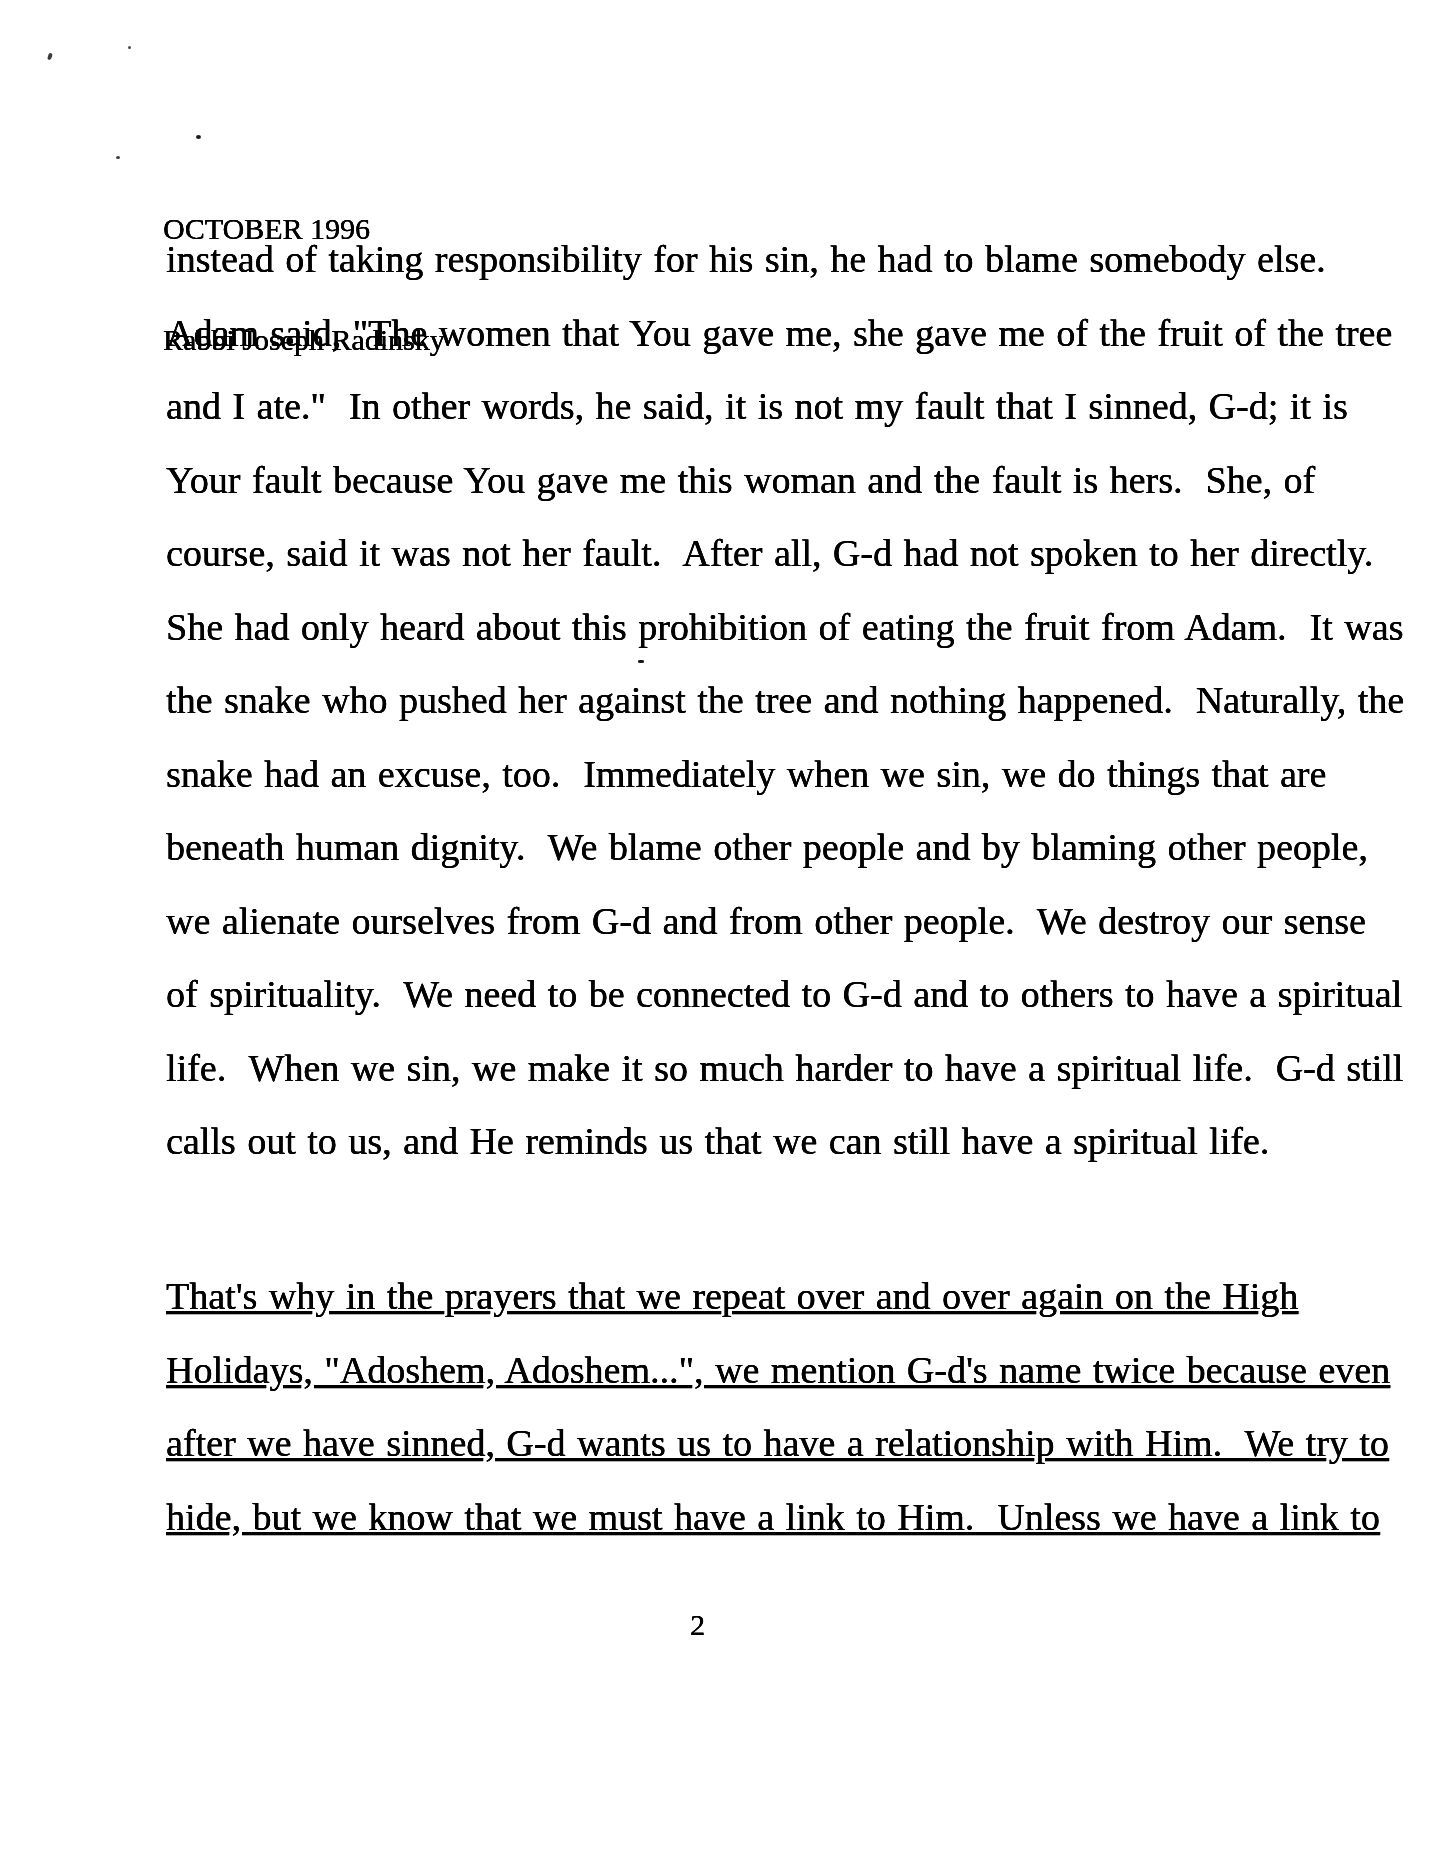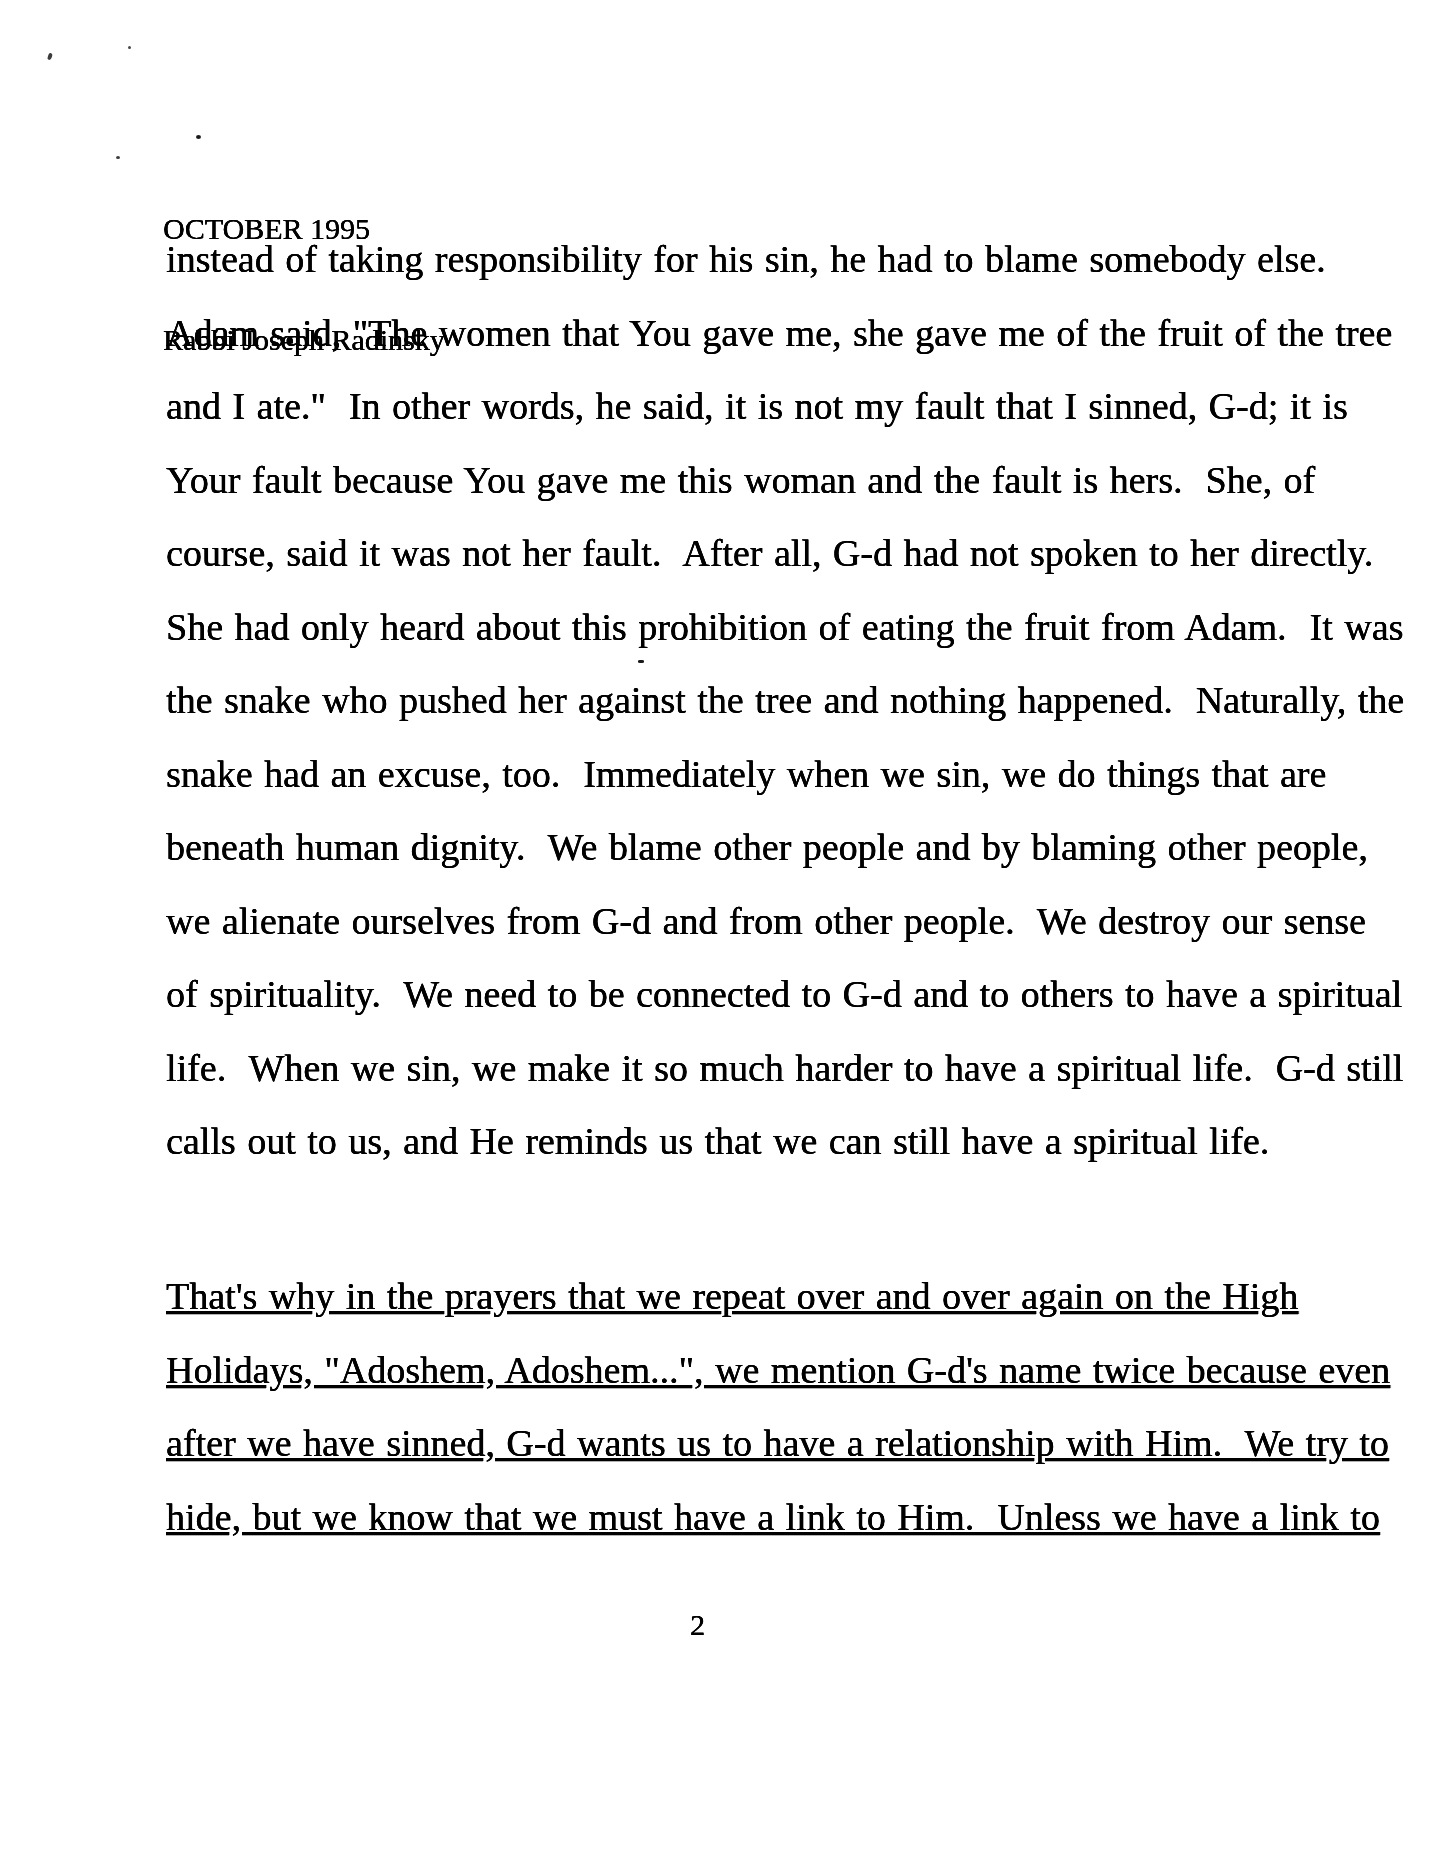"OCTOBER 1995" div { text: 1995 -> 1996 }
